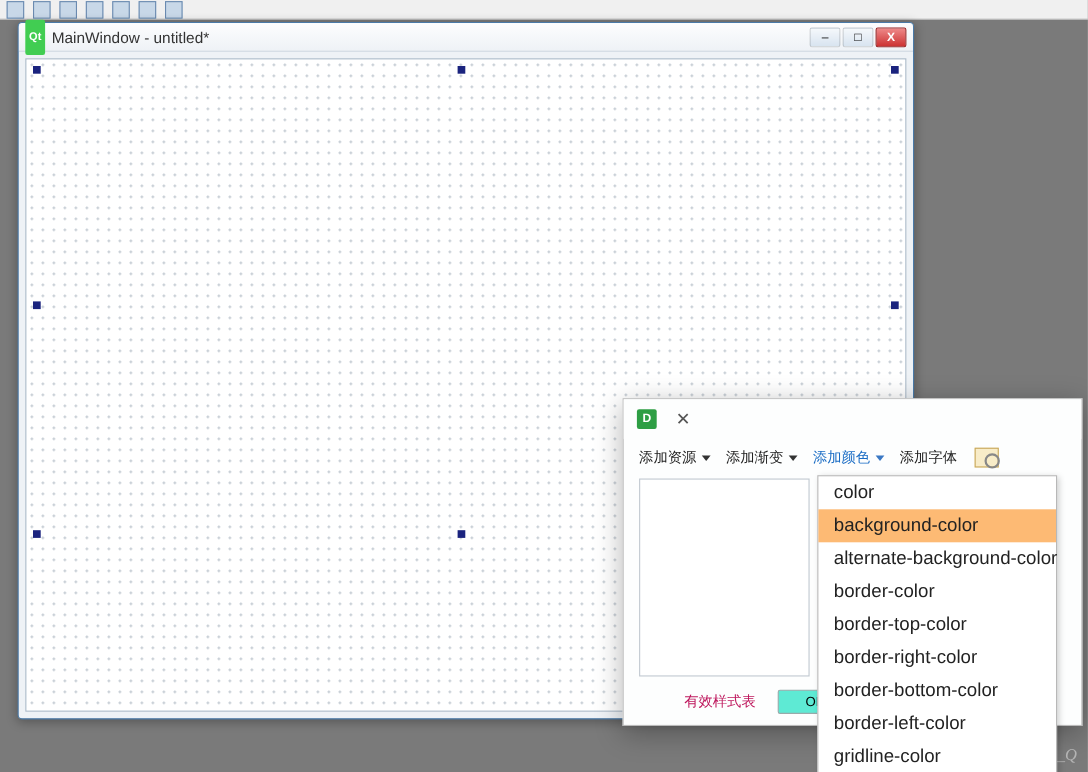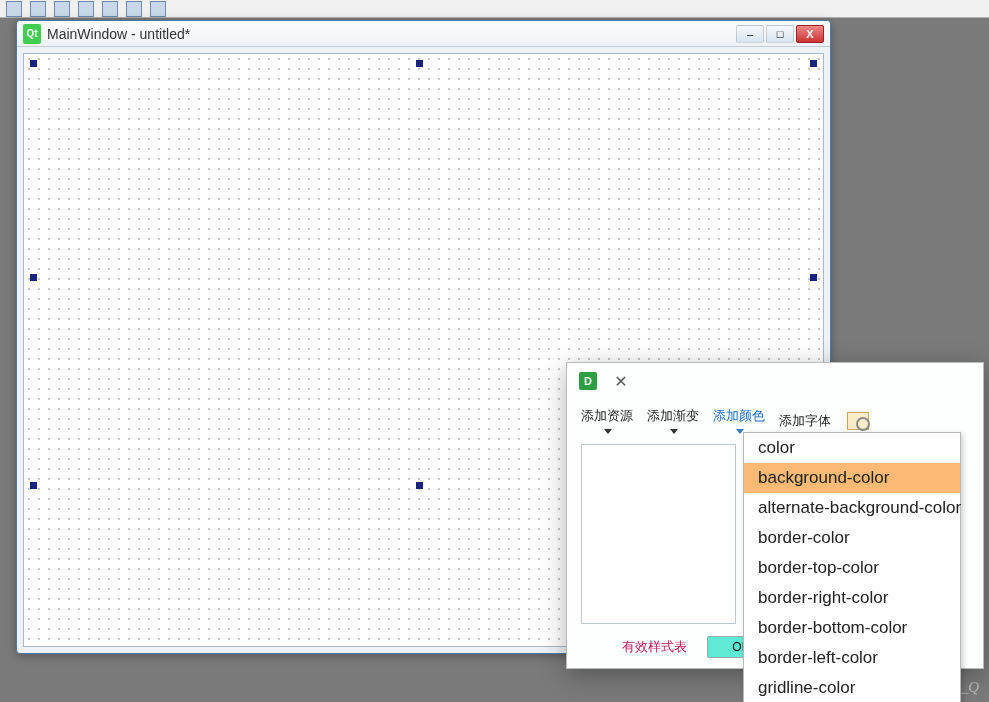"Qt" .qt-badge { height: 20px -> 32px }
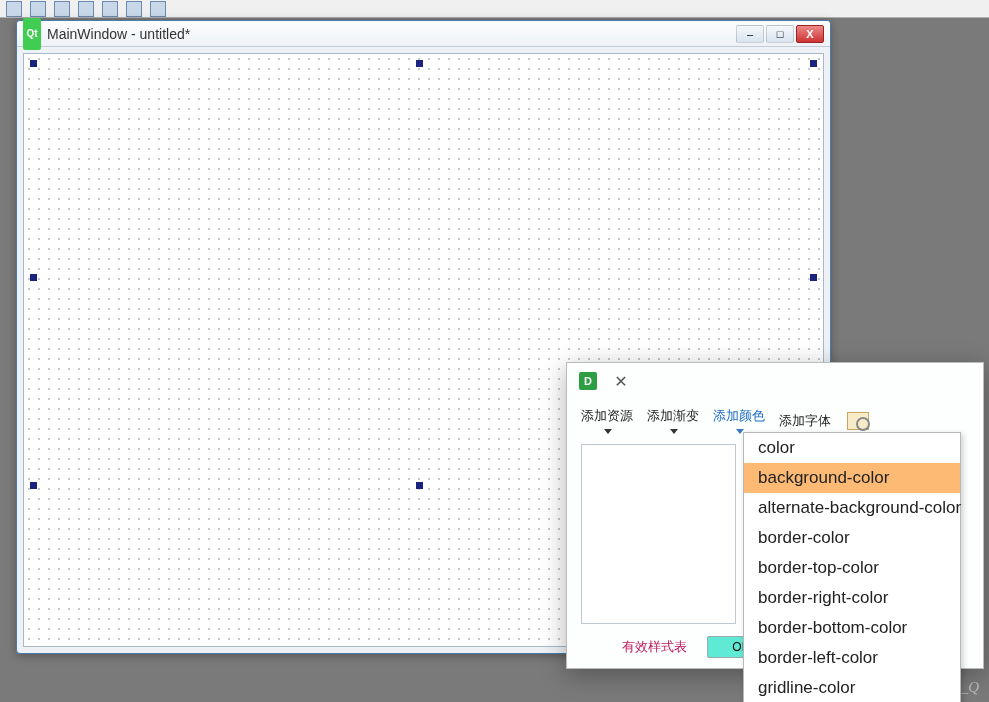"添加资源" .tb-btn { flex-direction: column -> none }
